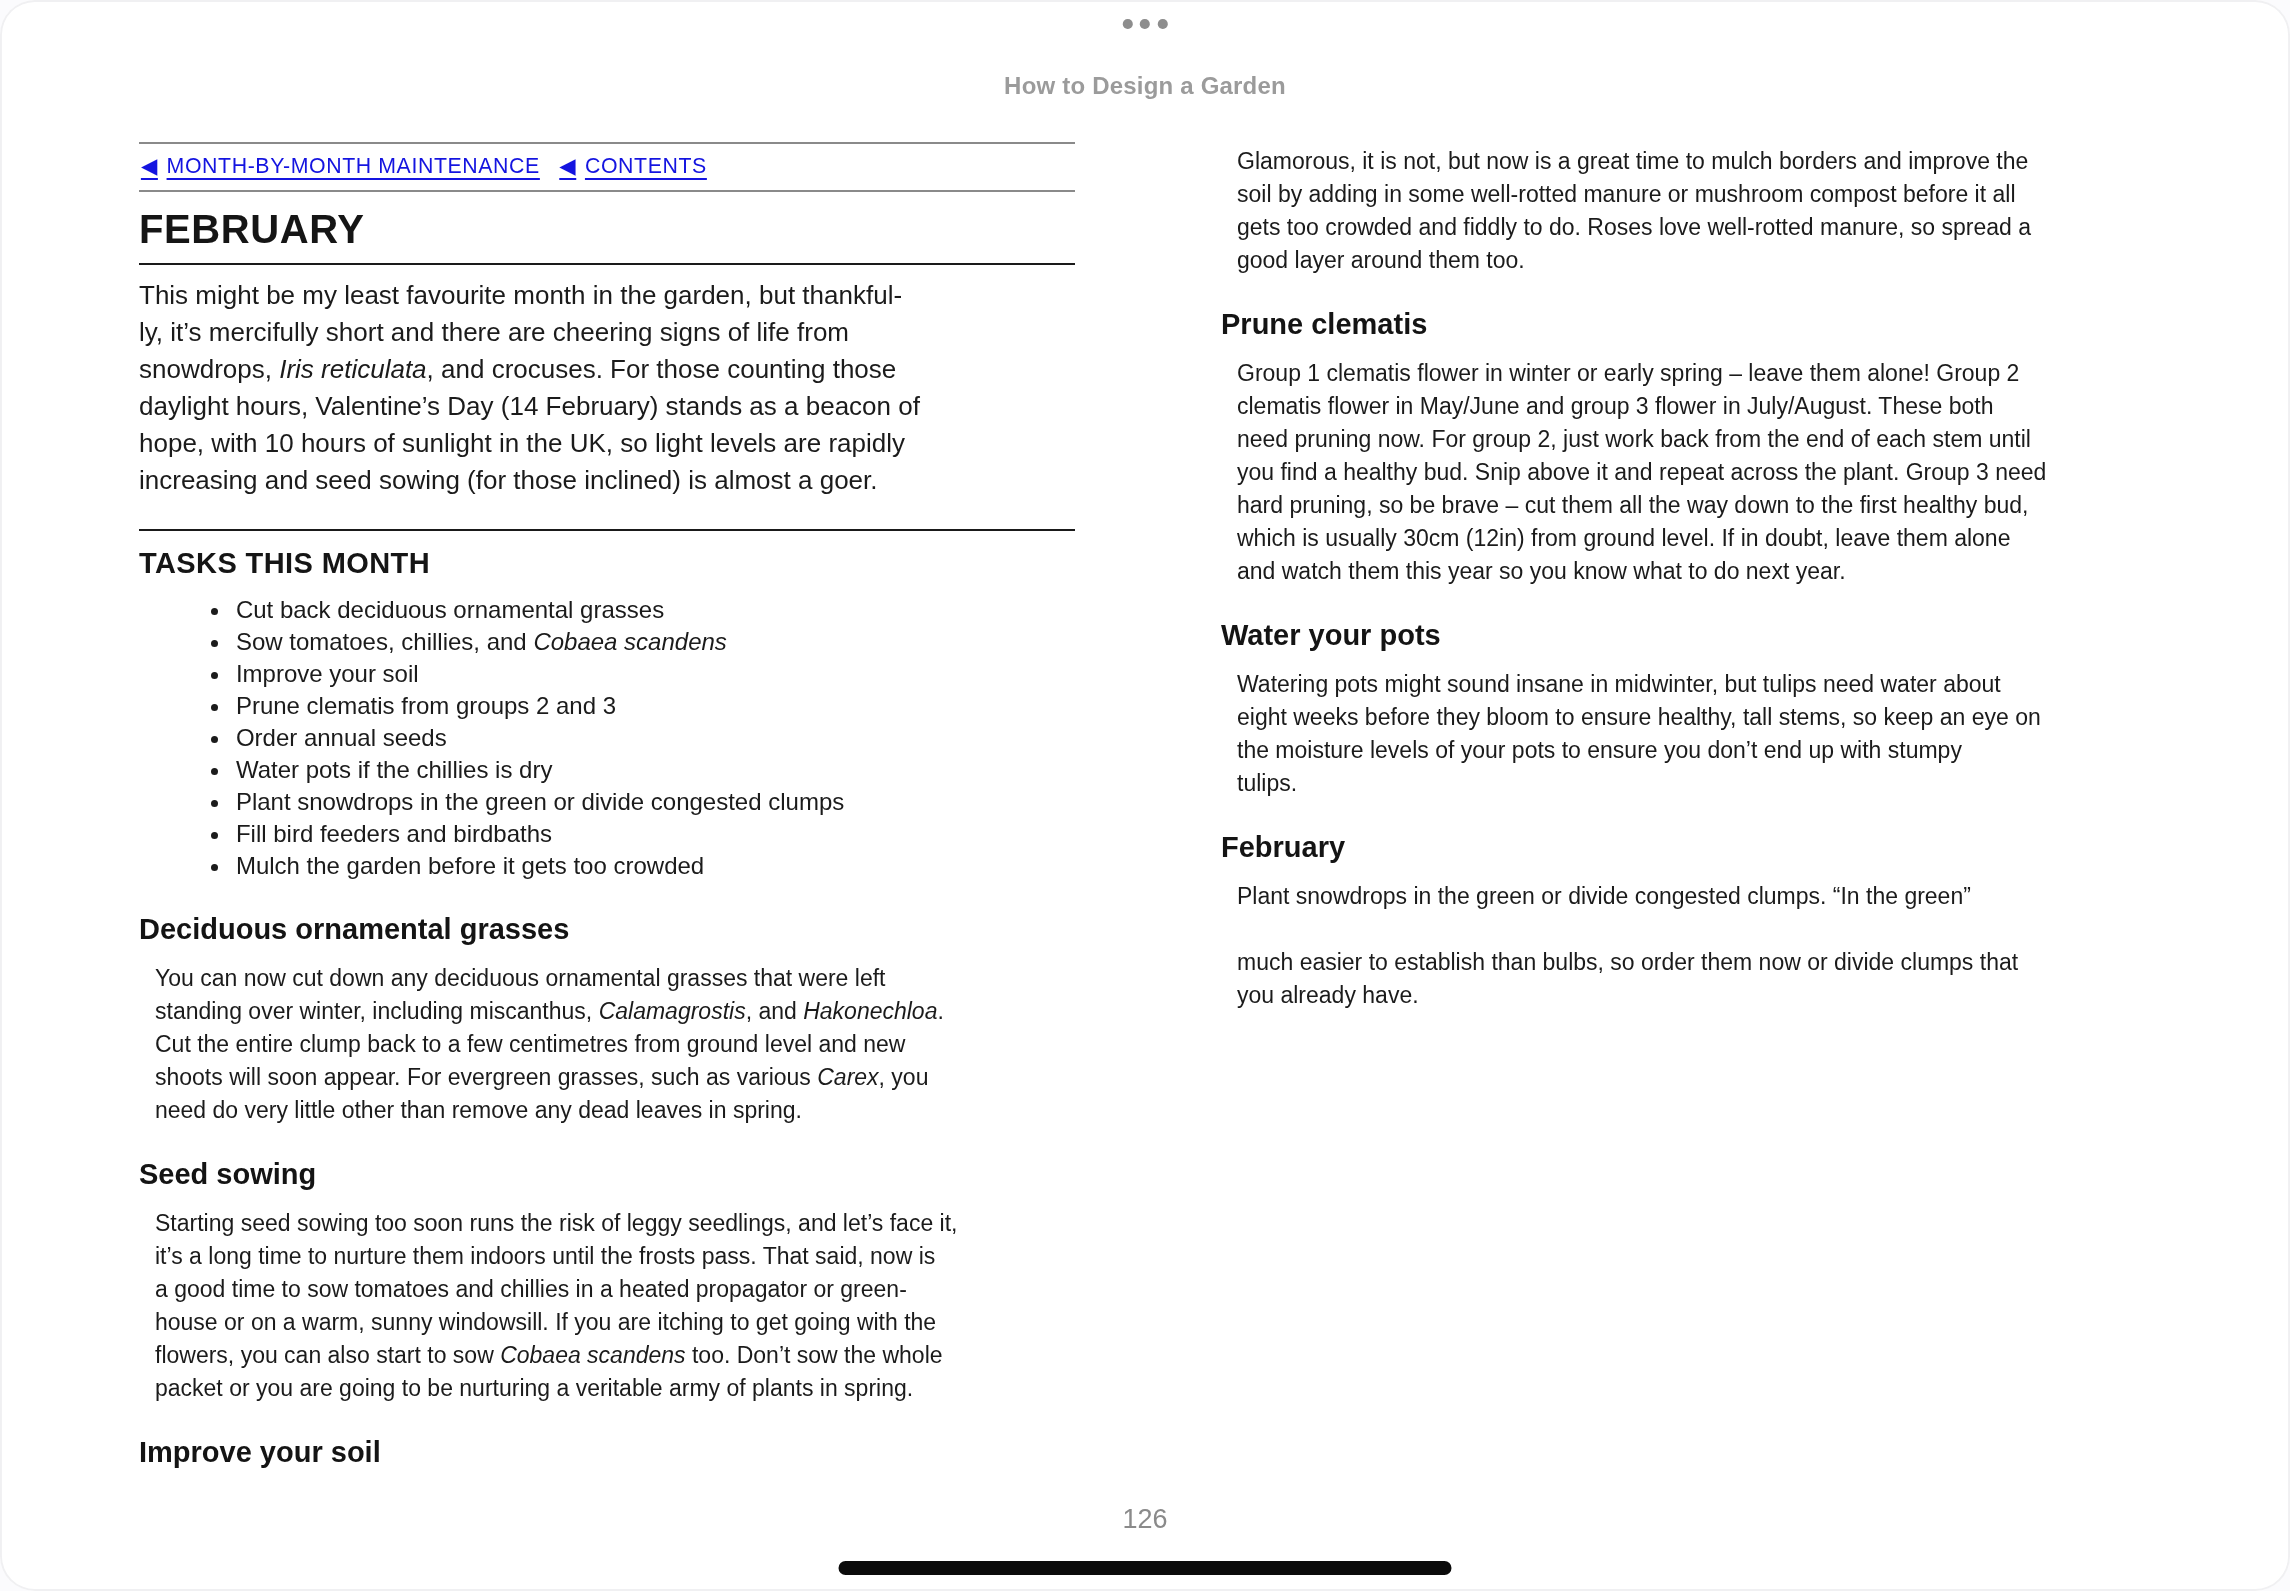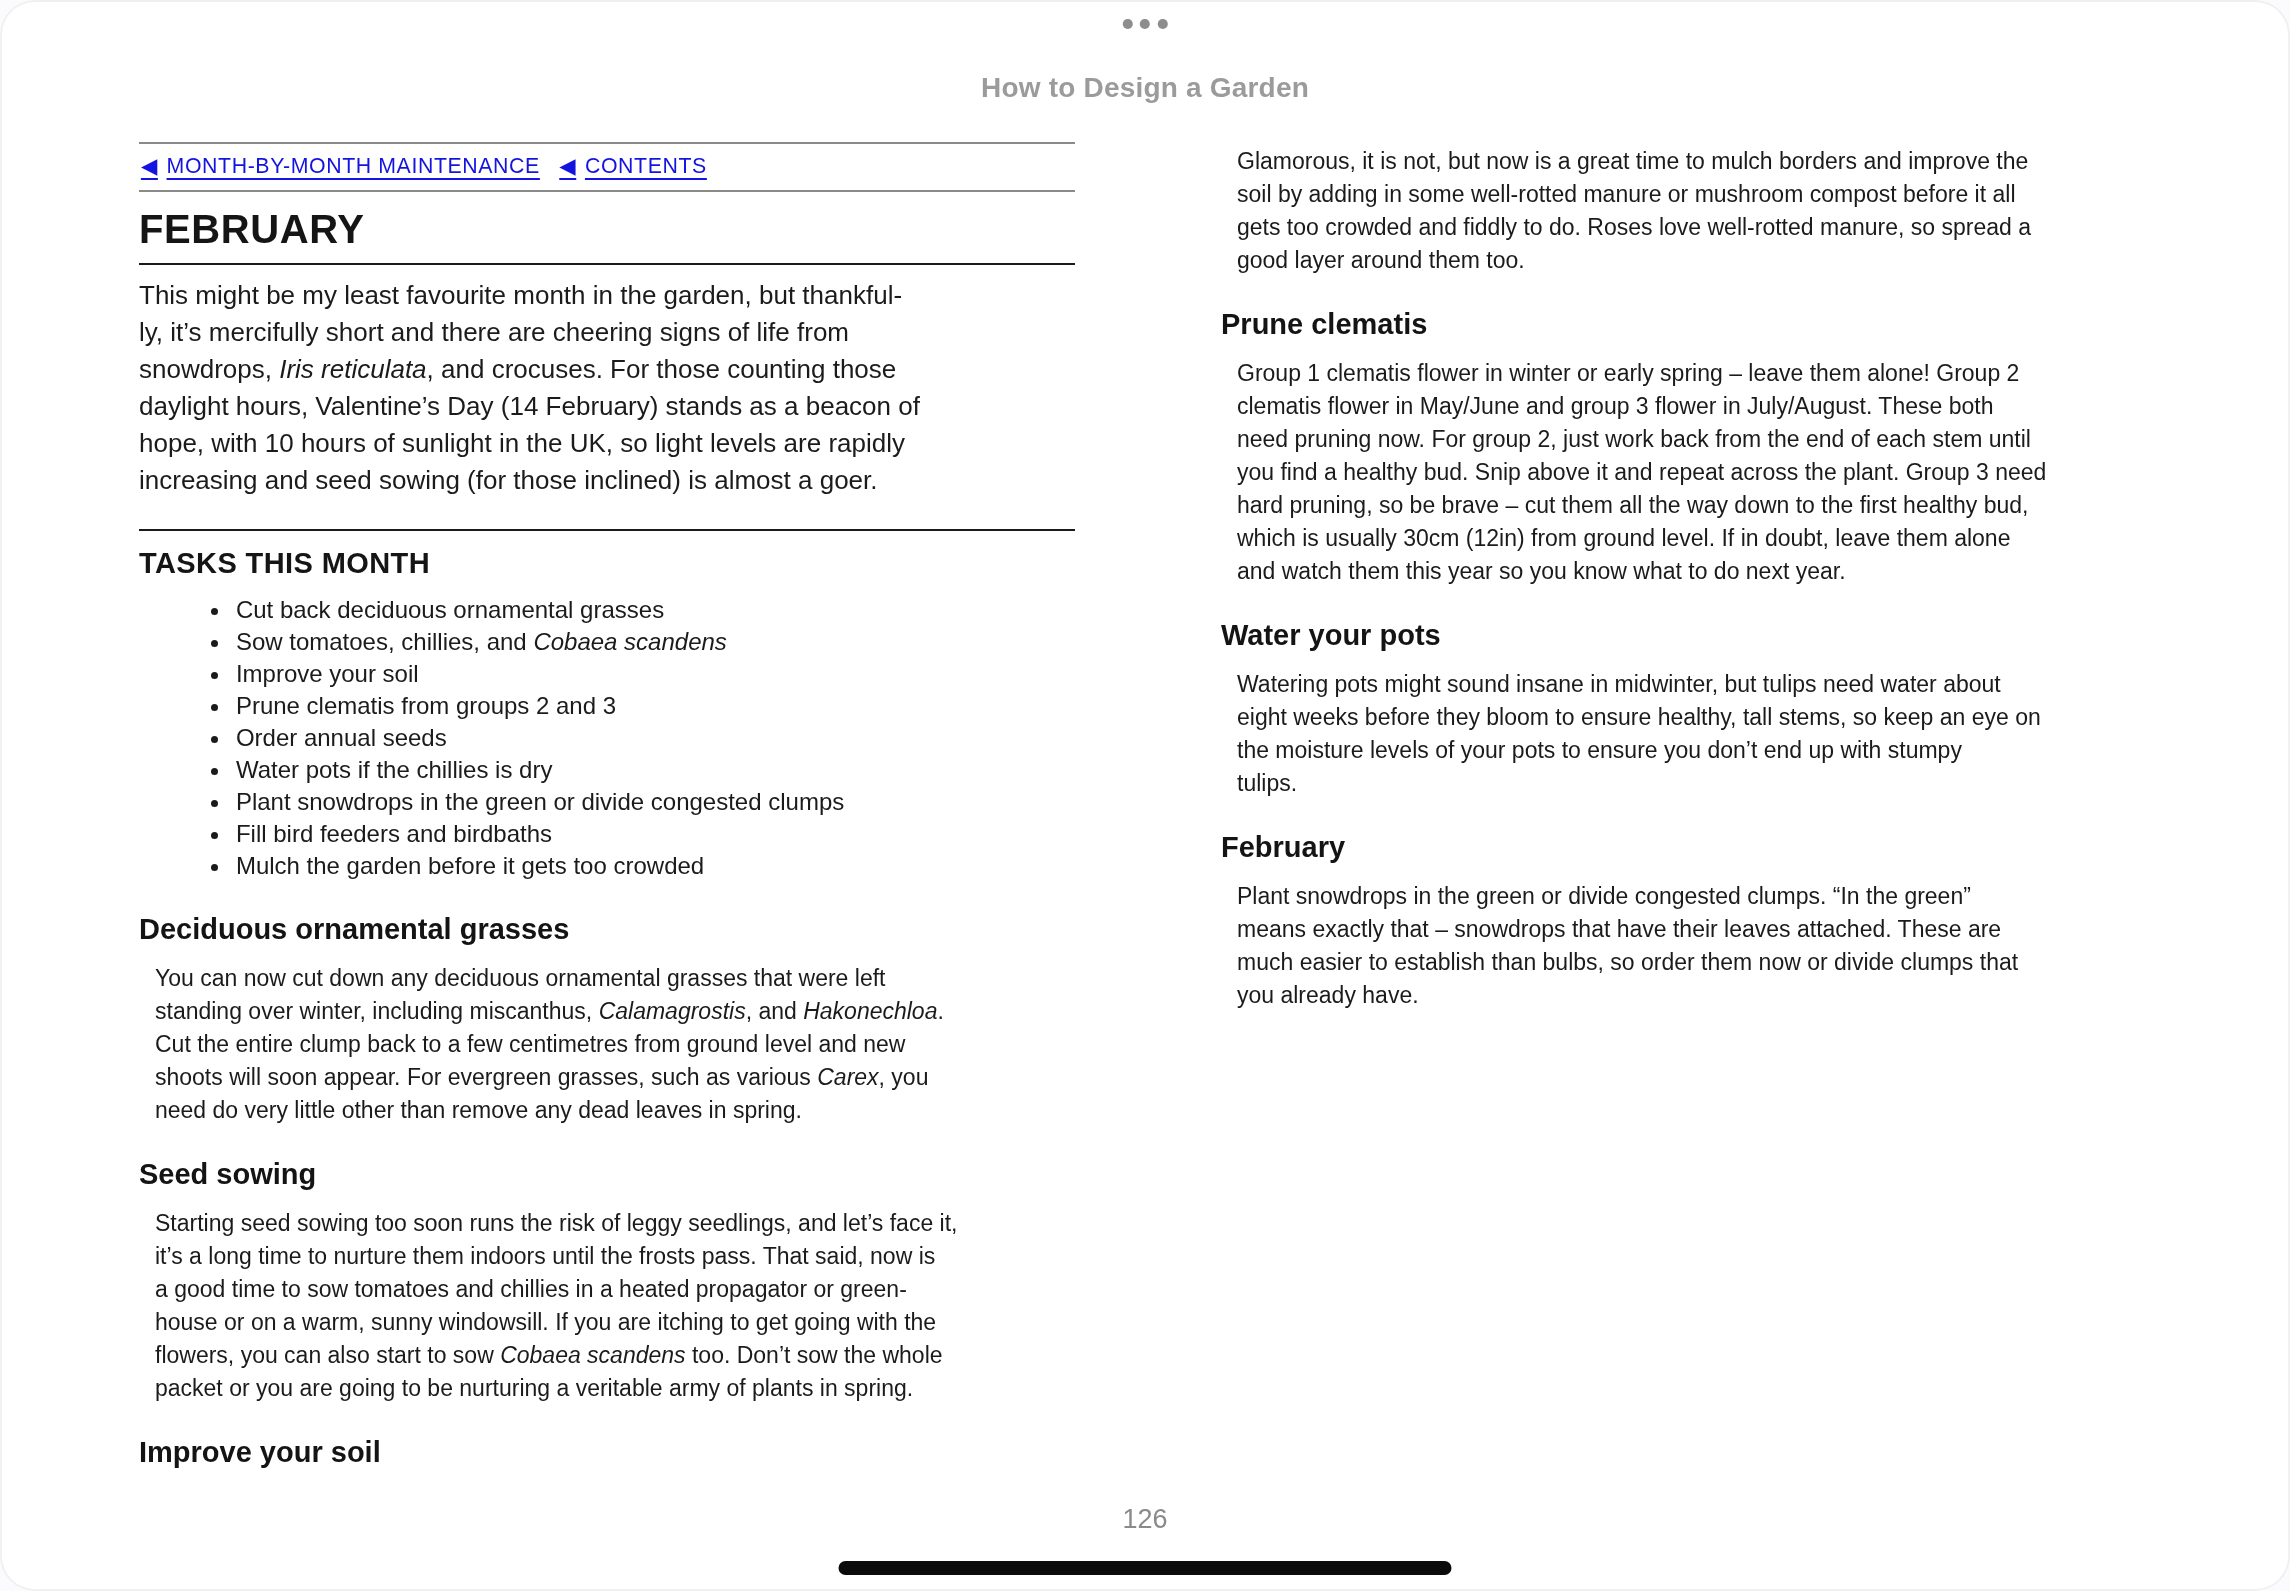"How to Design a Garden" .book-title { font-size: 28px -> 24px }
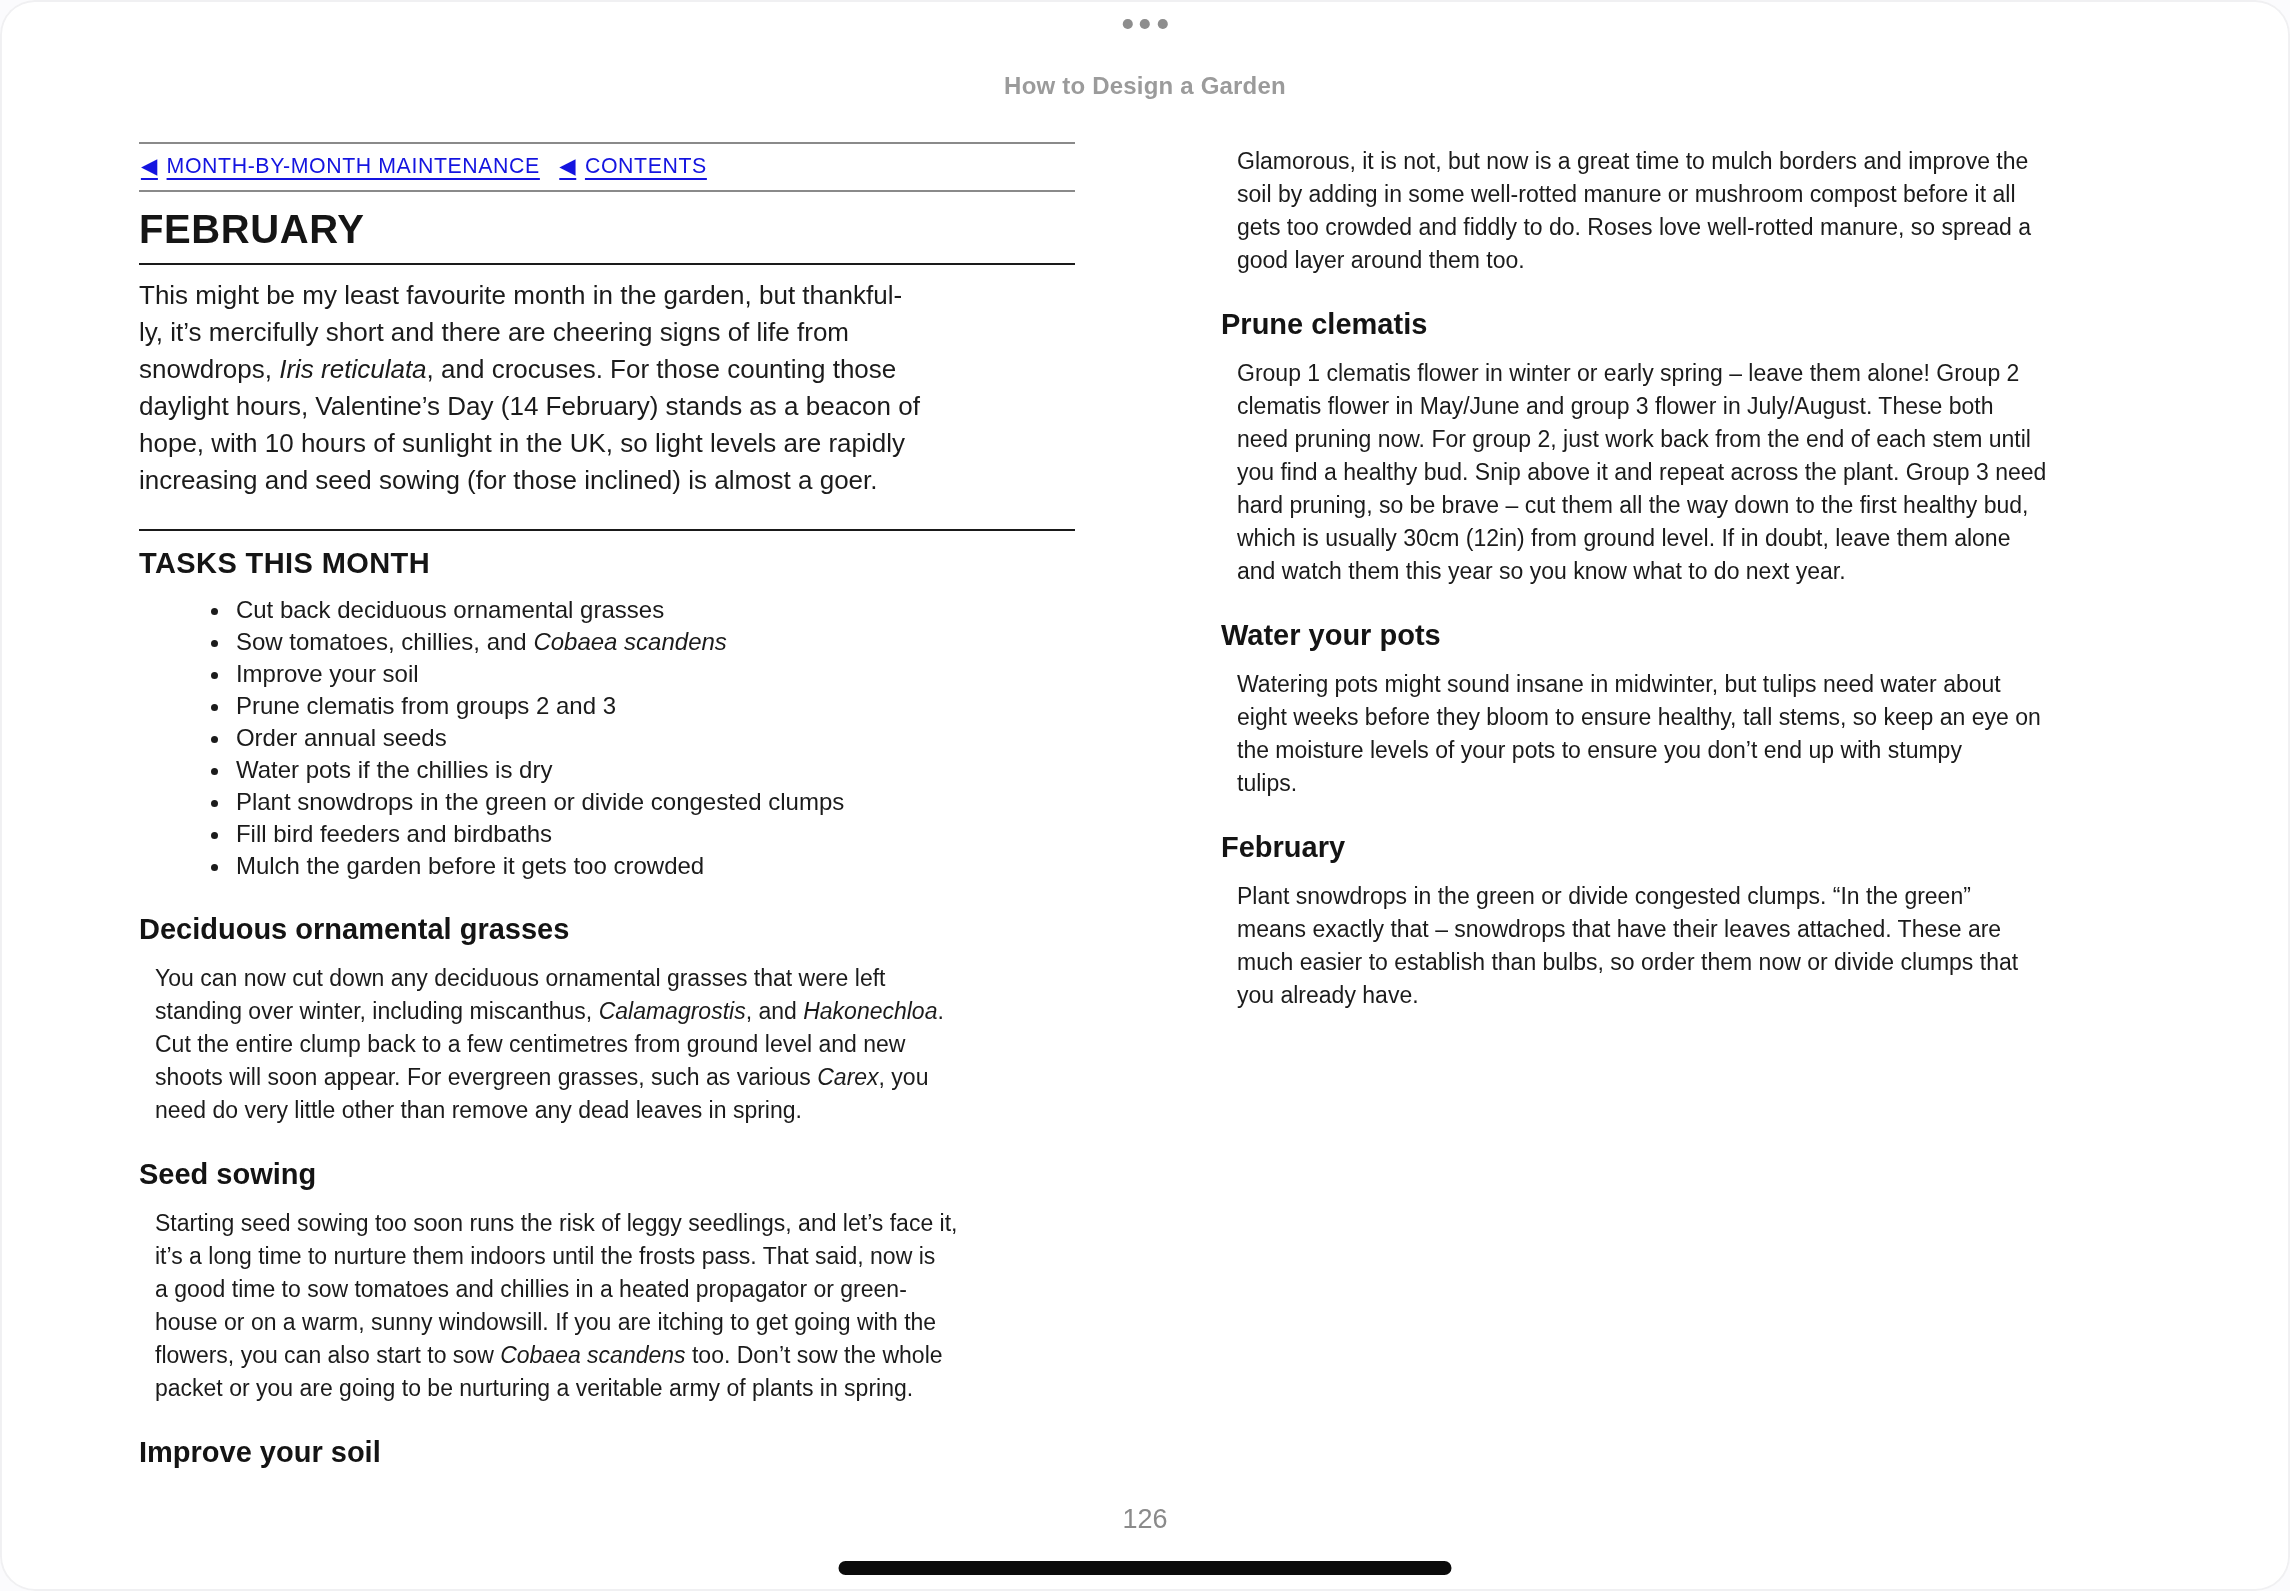"means exactly that – snowdrops" span { html: <span>means exactly that – snowdrops that have their leaves attached. These are</span> -> none }
